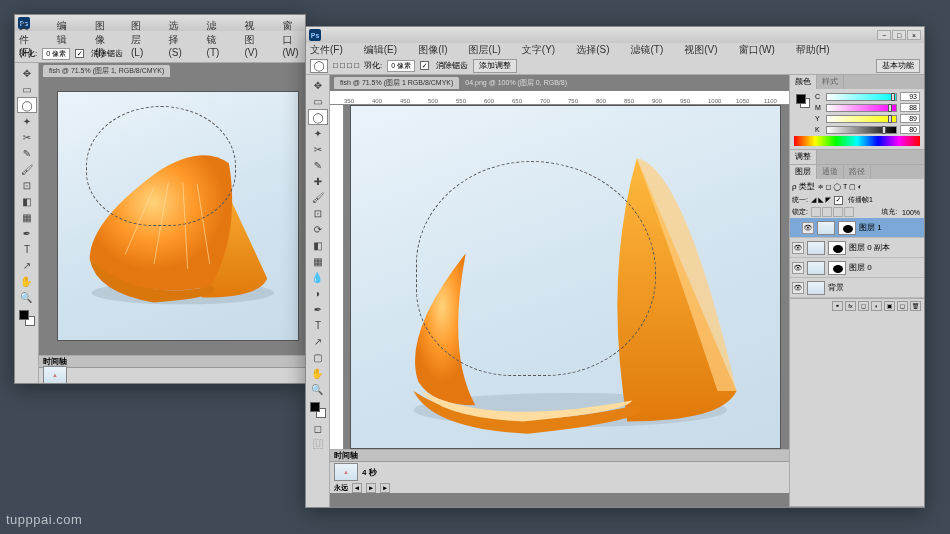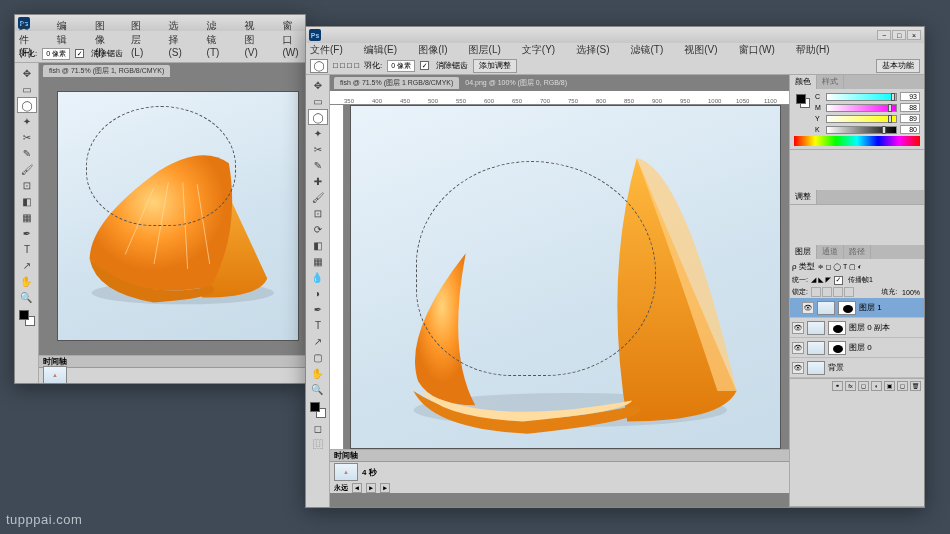"颜色" .panels { gap: 40px -> none }
